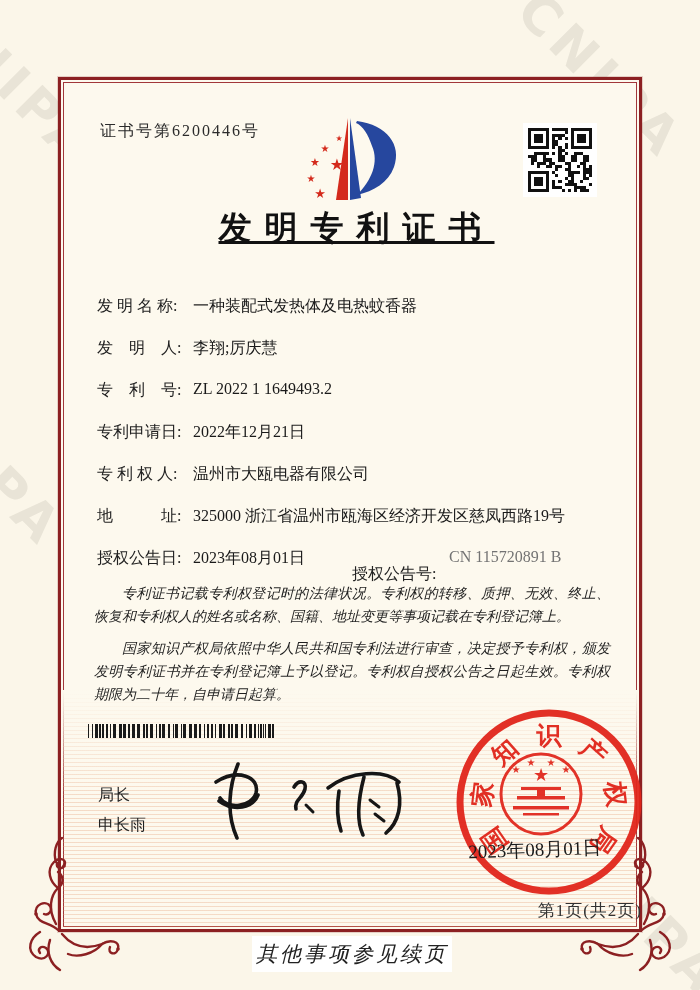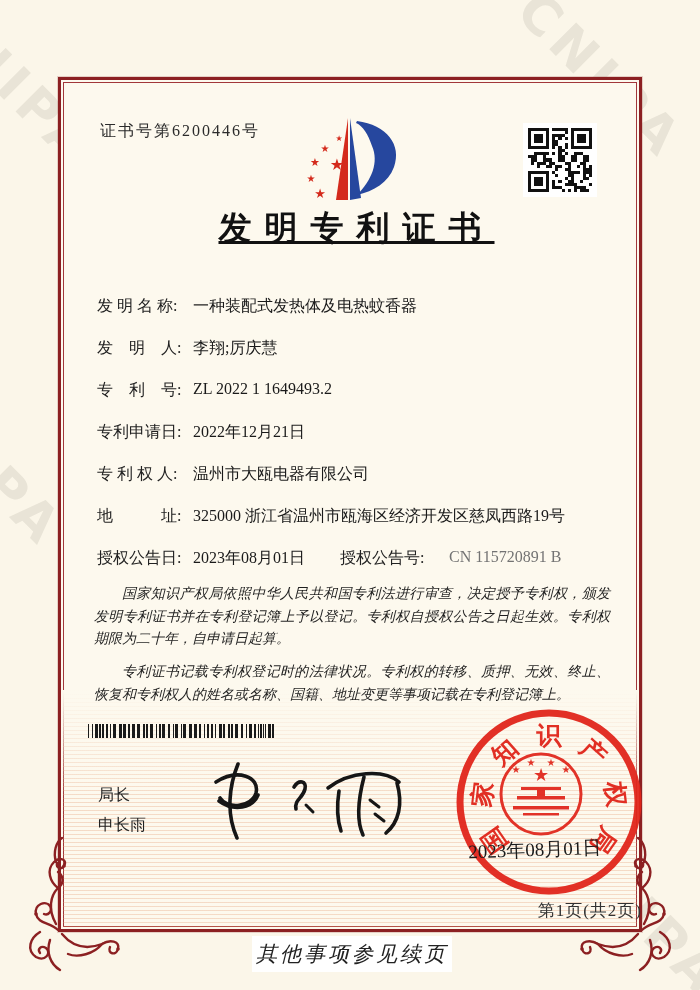"授权公告号:" .row .lbl2 { left: 340px -> 352px; margin-top: none -> 16px }
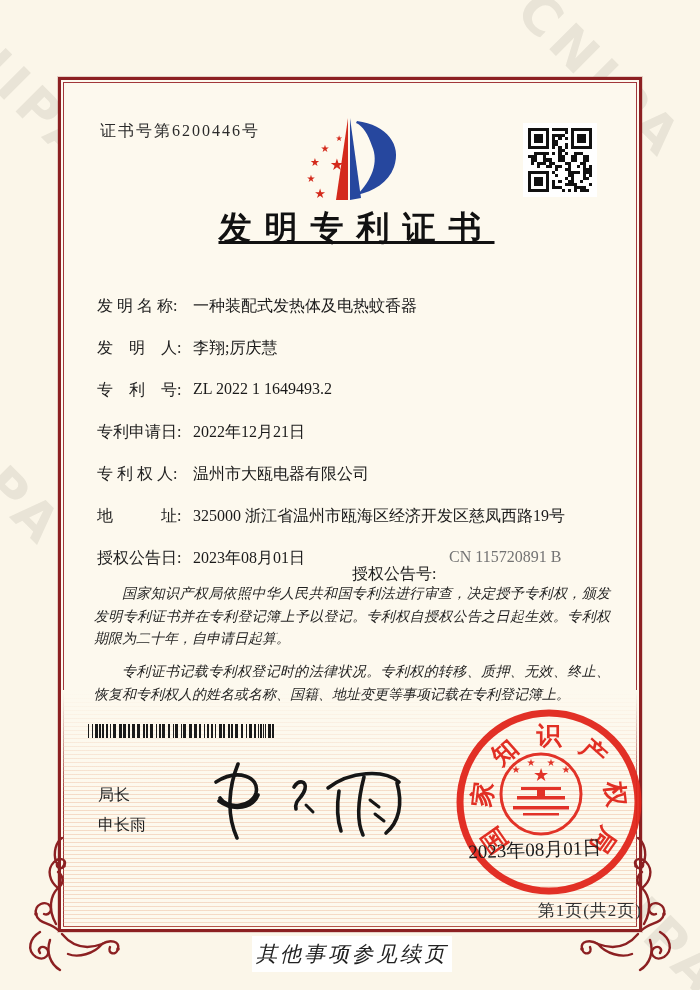"国家知识产权局依照中华人民共和国专利法进行审查，决定授予专利权，颁发发明专利证书" p { order: before "专利证书记载专利权登记时的法律状况。专利权的转移、质押、无效、终止、恢复和专利权" -> after "专利证书记载专利权登记时的法律状况。专利权的转移、质押、无效、终止、恢复和专利权" }
